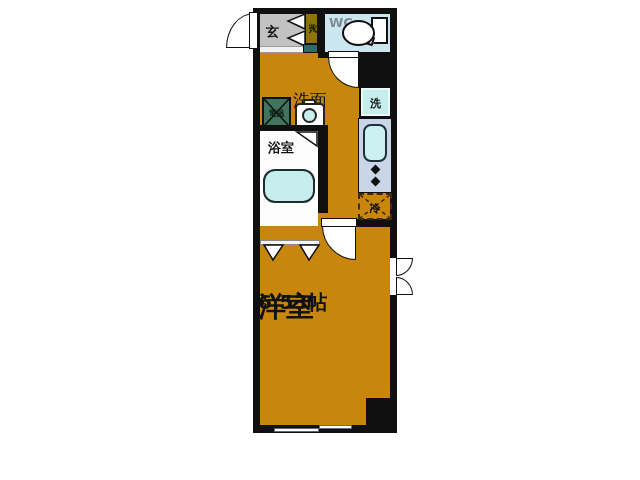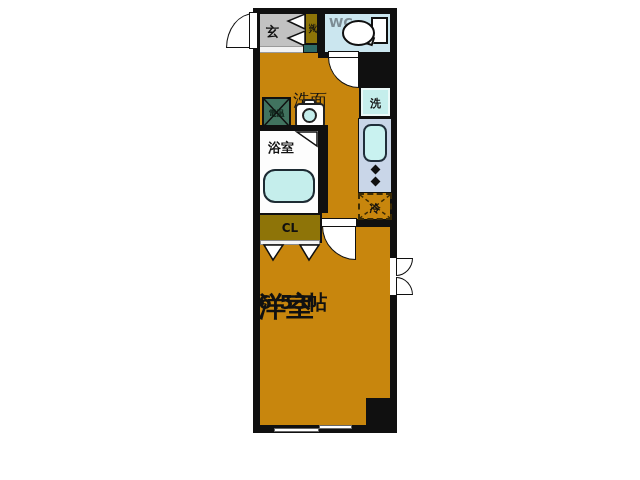"CL" div.cl-box { html: <div> <span>CL</span> </div> -> none }
